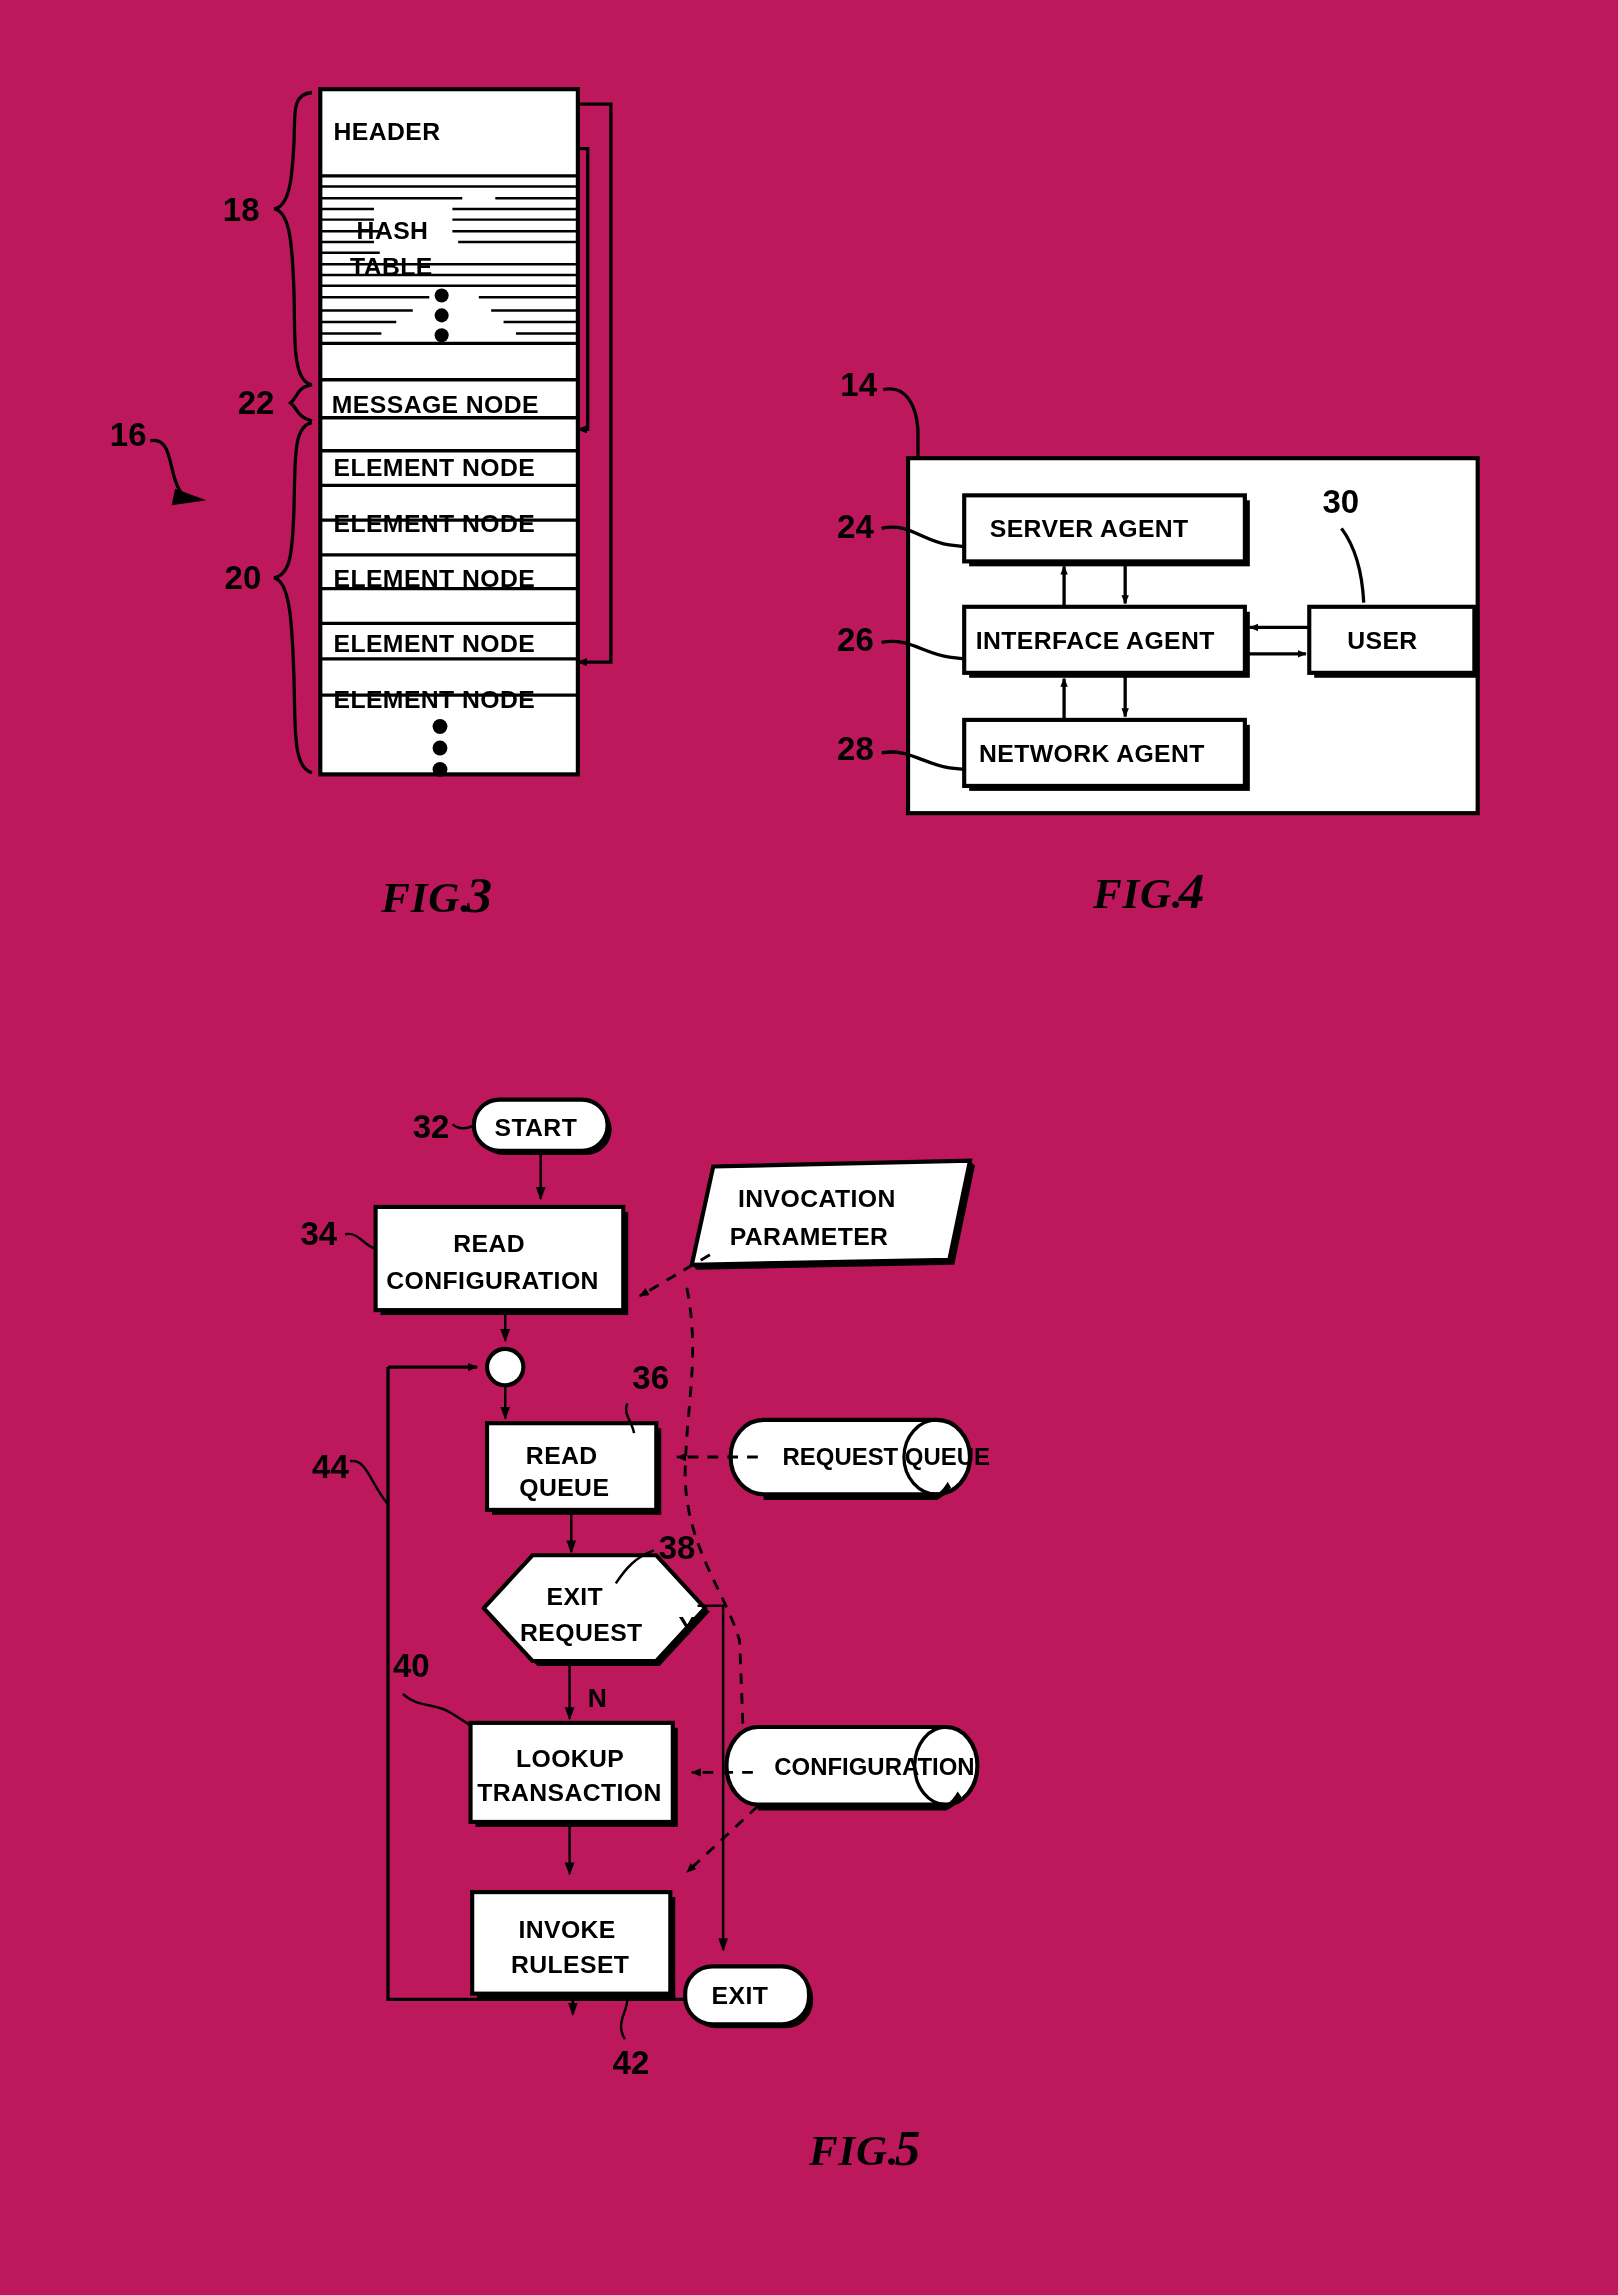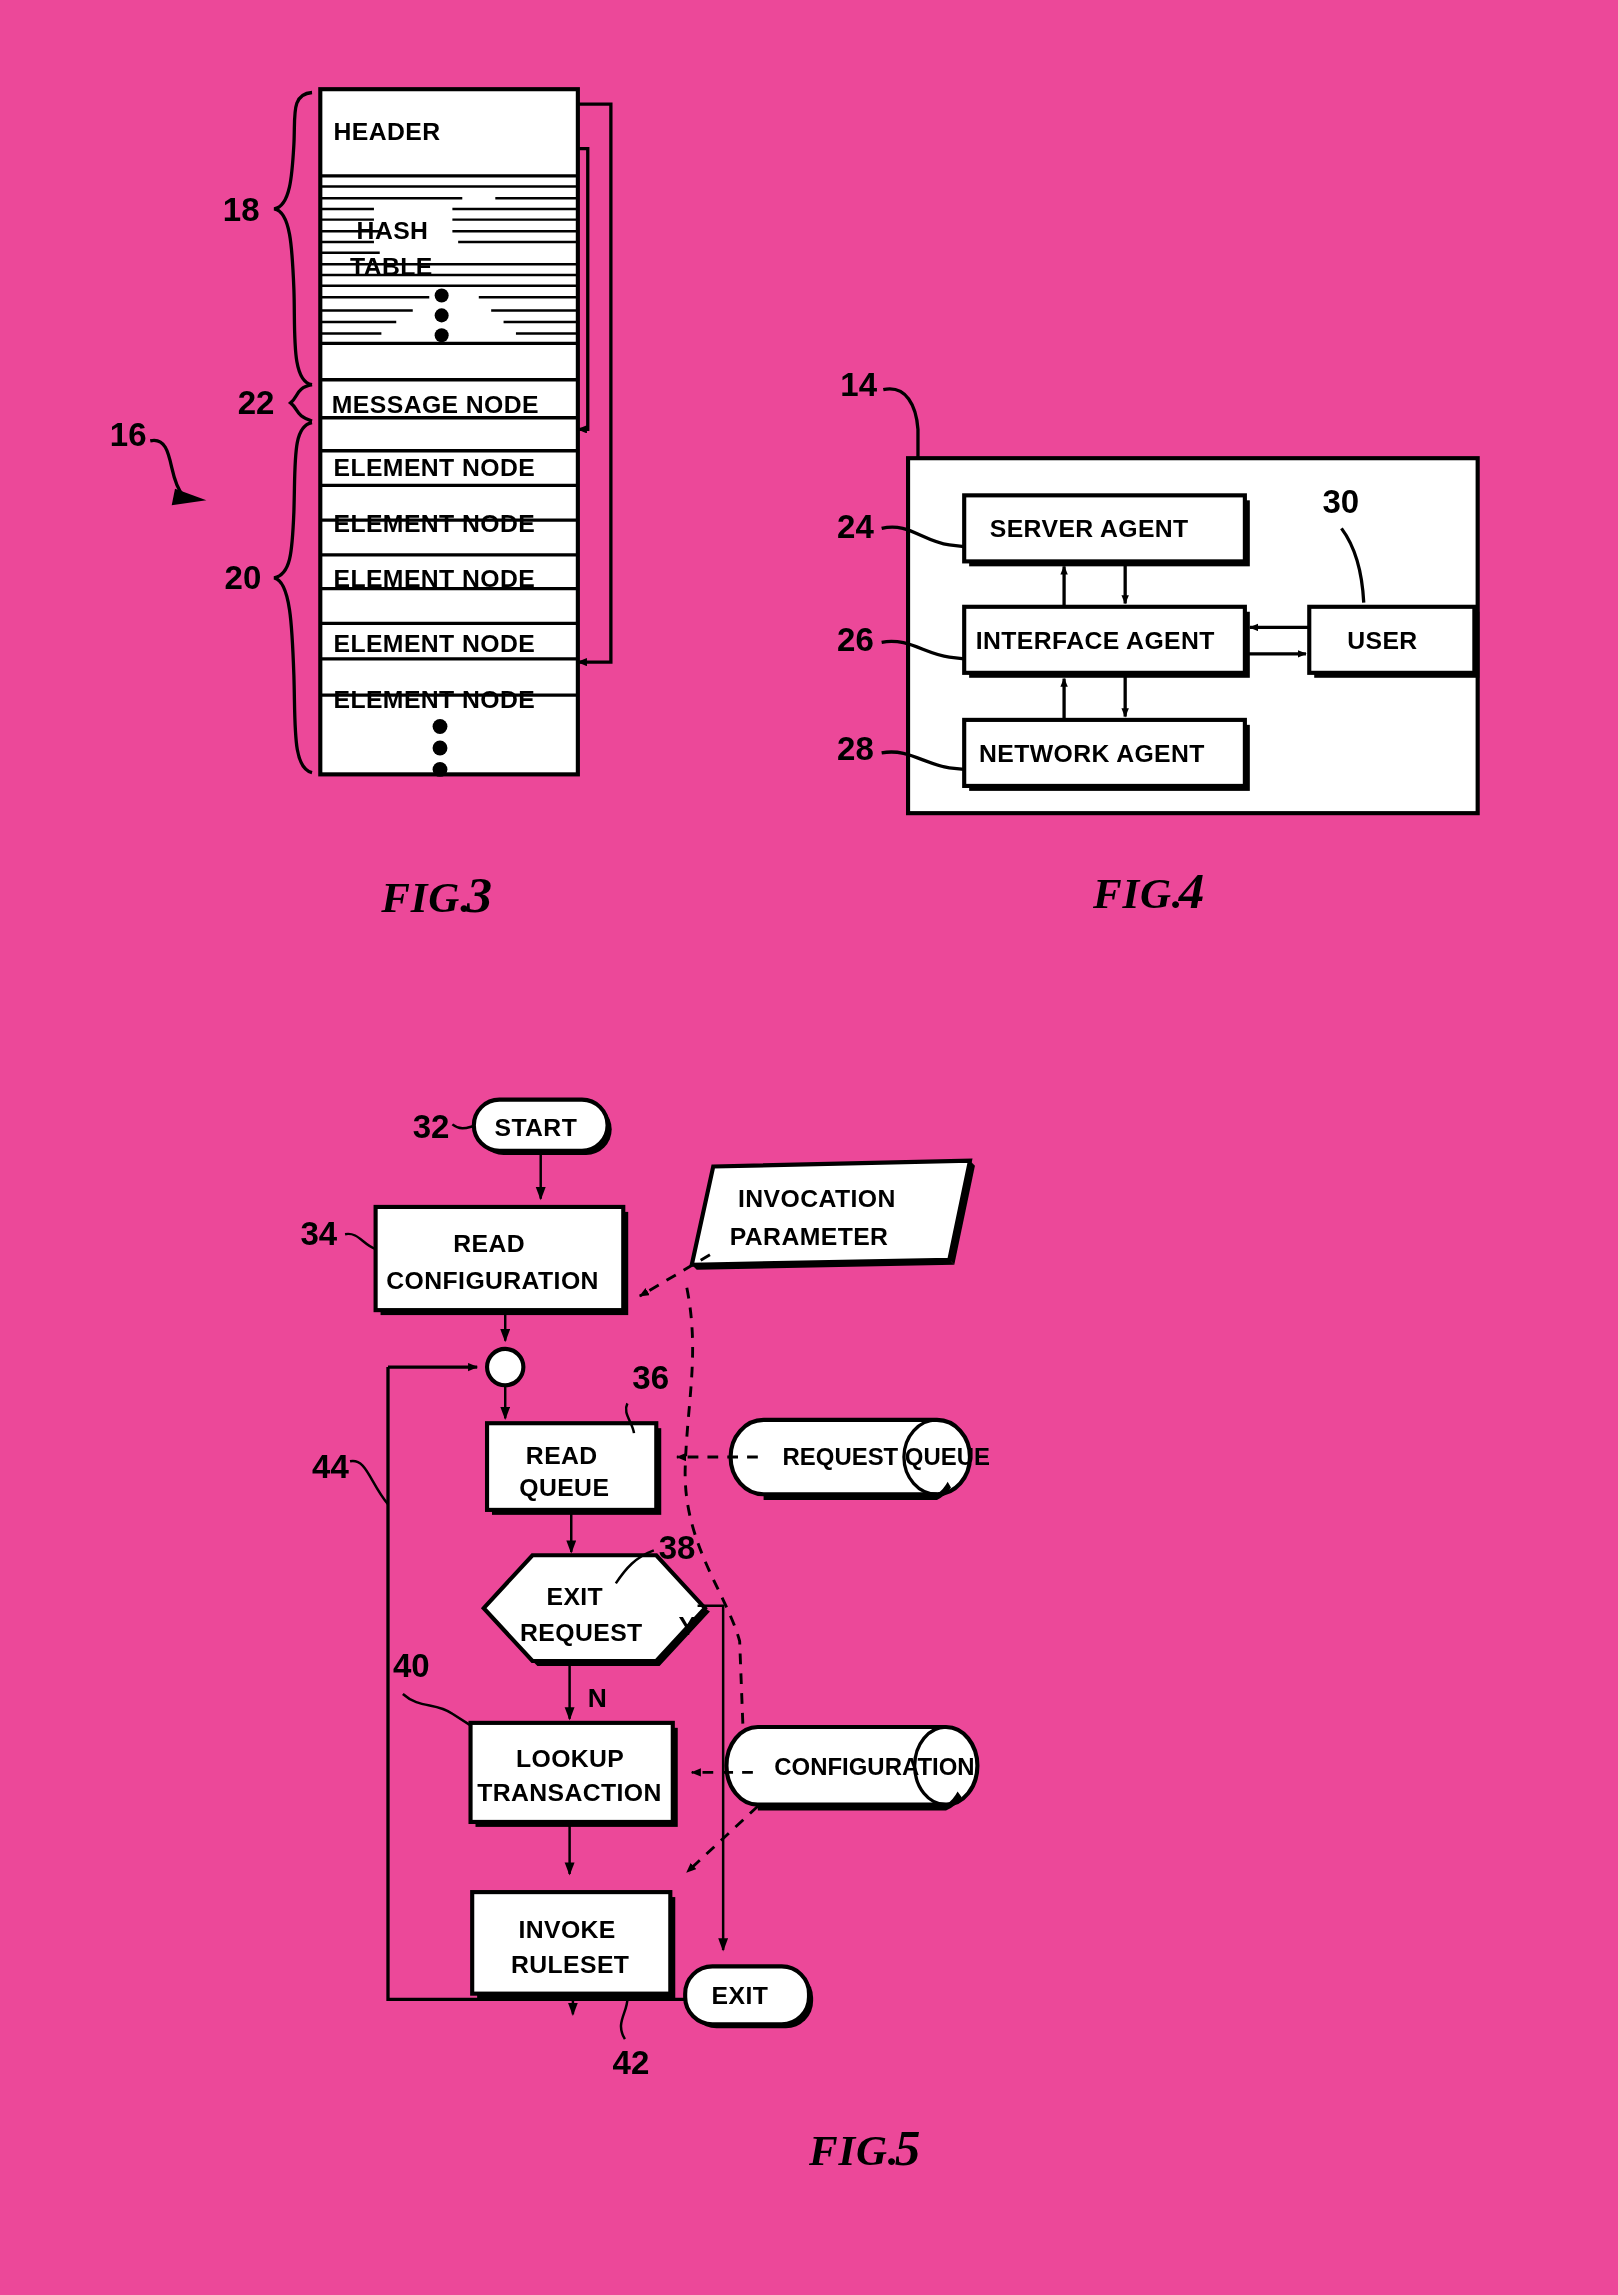"HEADER" .page { background: #ec4899 -> #be185d }
